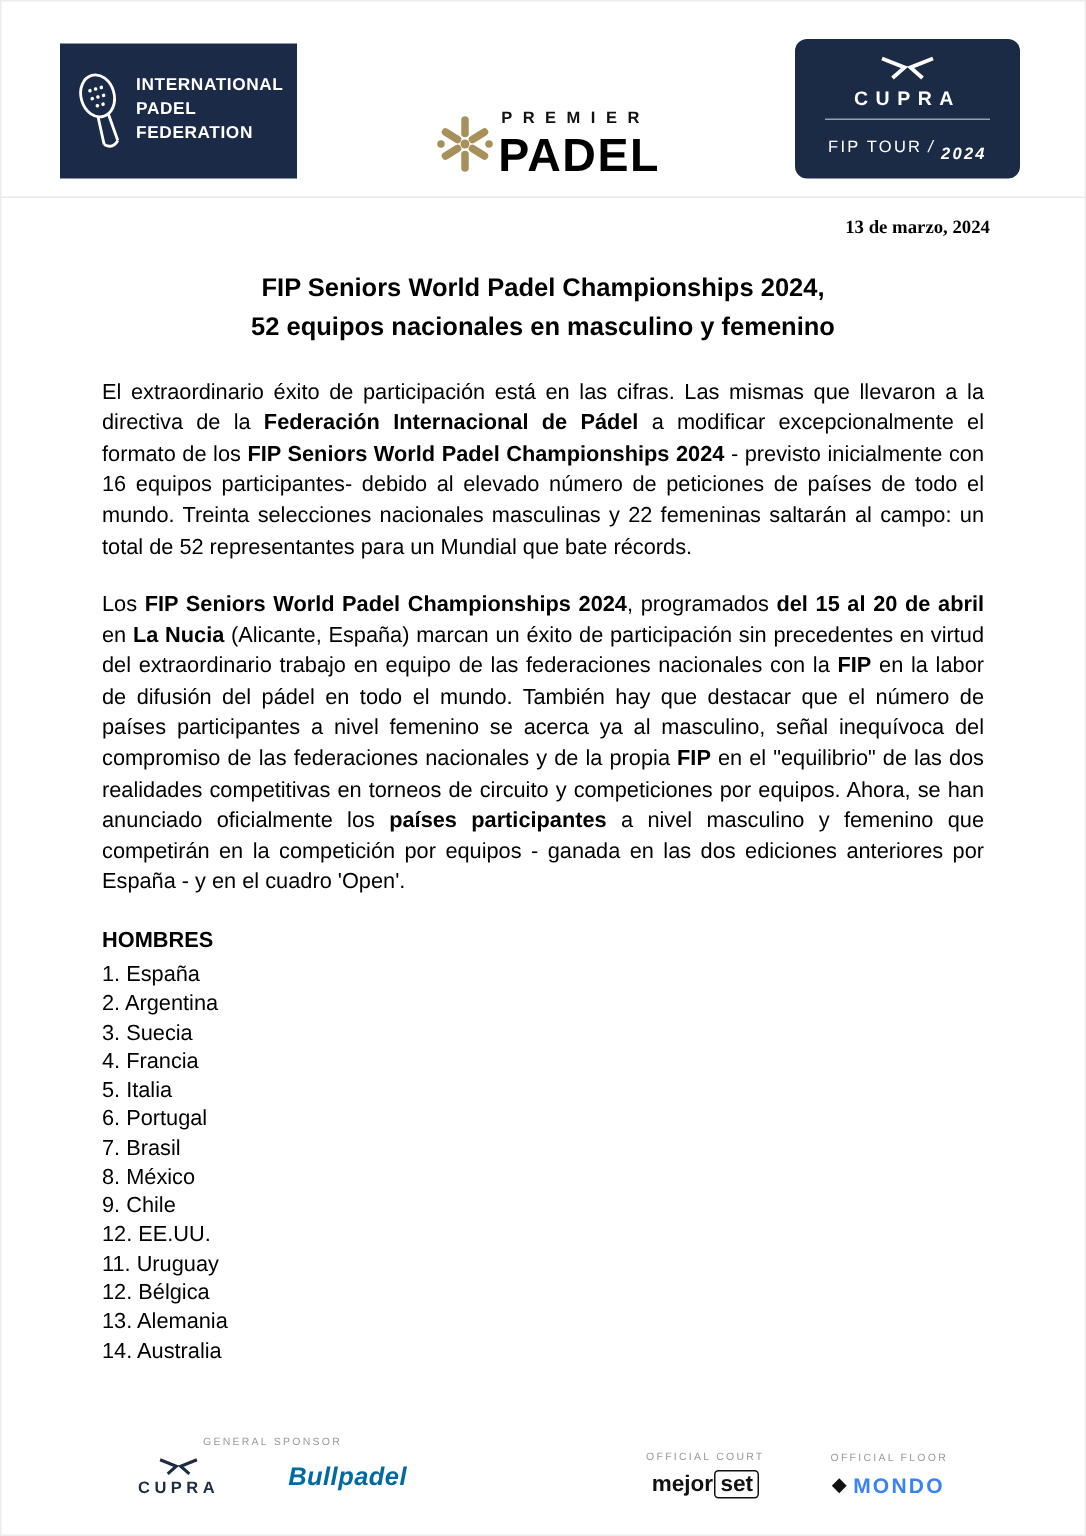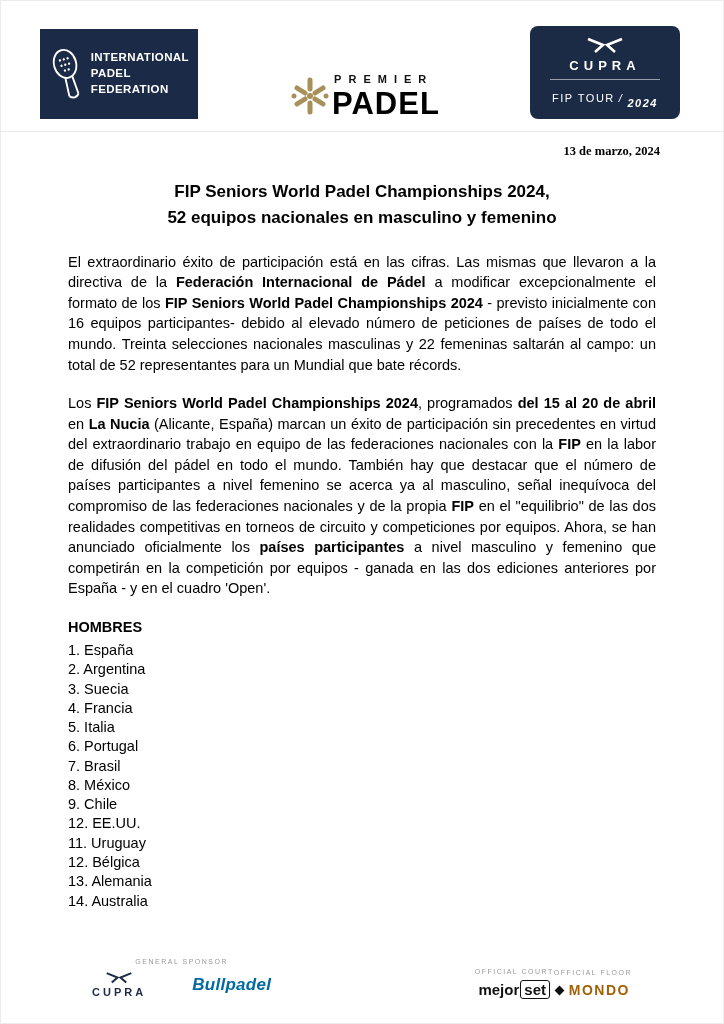"mejor set" .group-right { gap: none -> 44px }
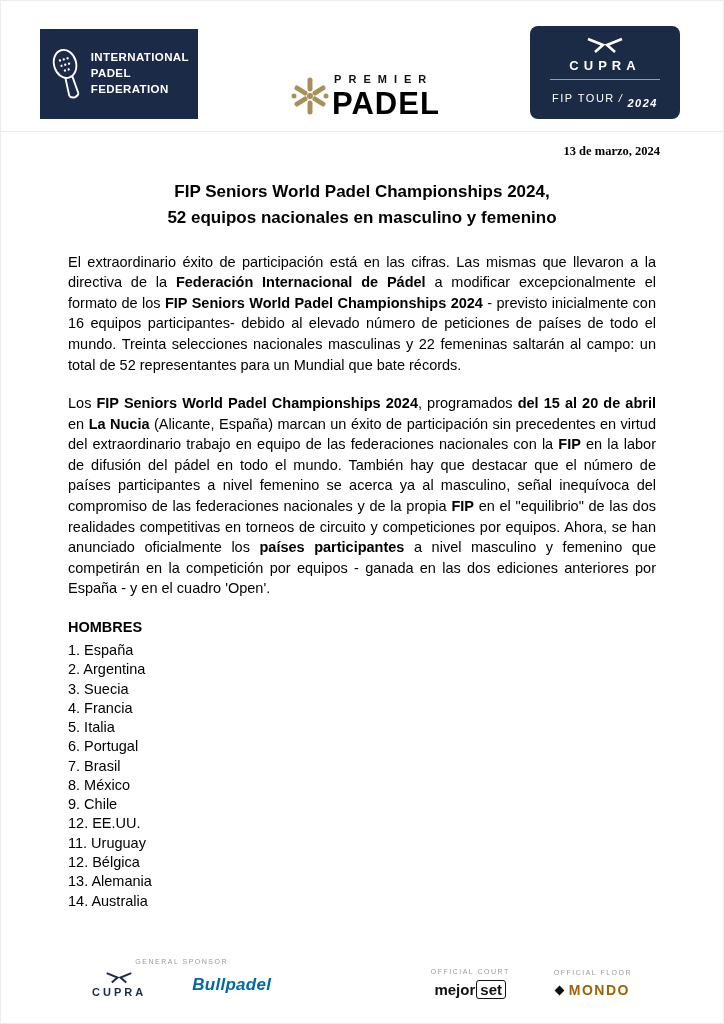"MONDO" .mondo-word { color: #a16207 -> #3b82f6 }
